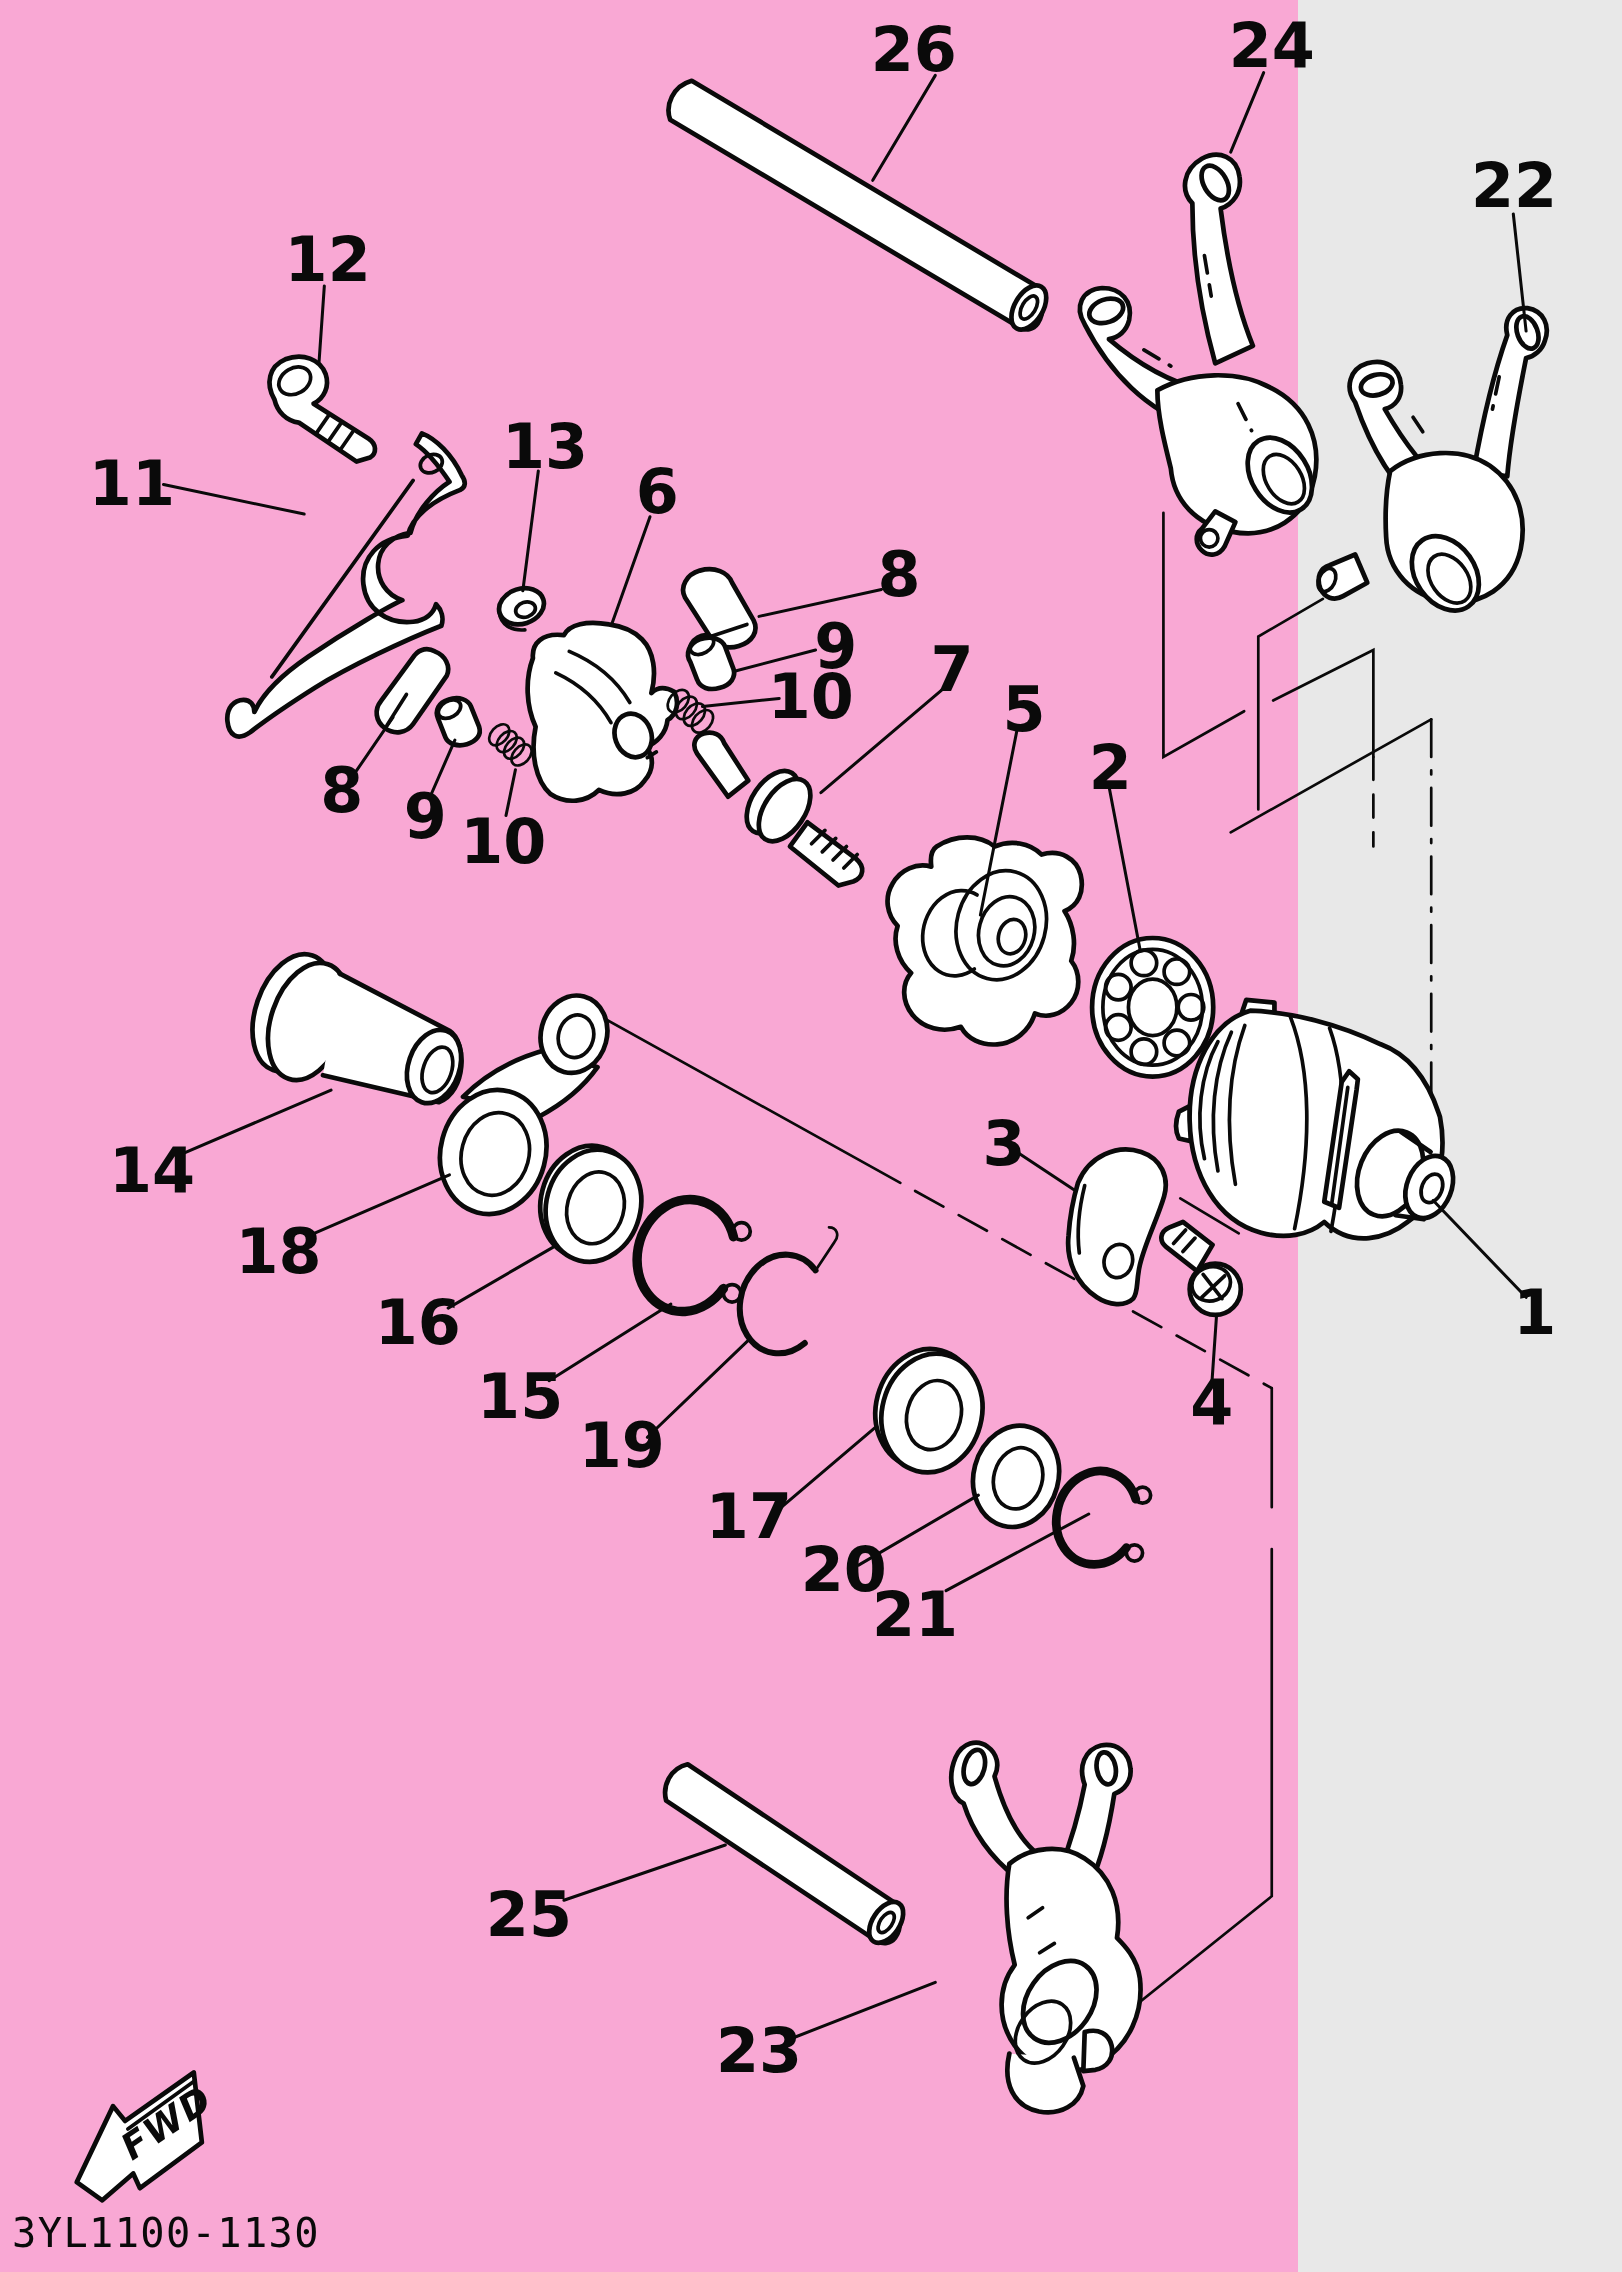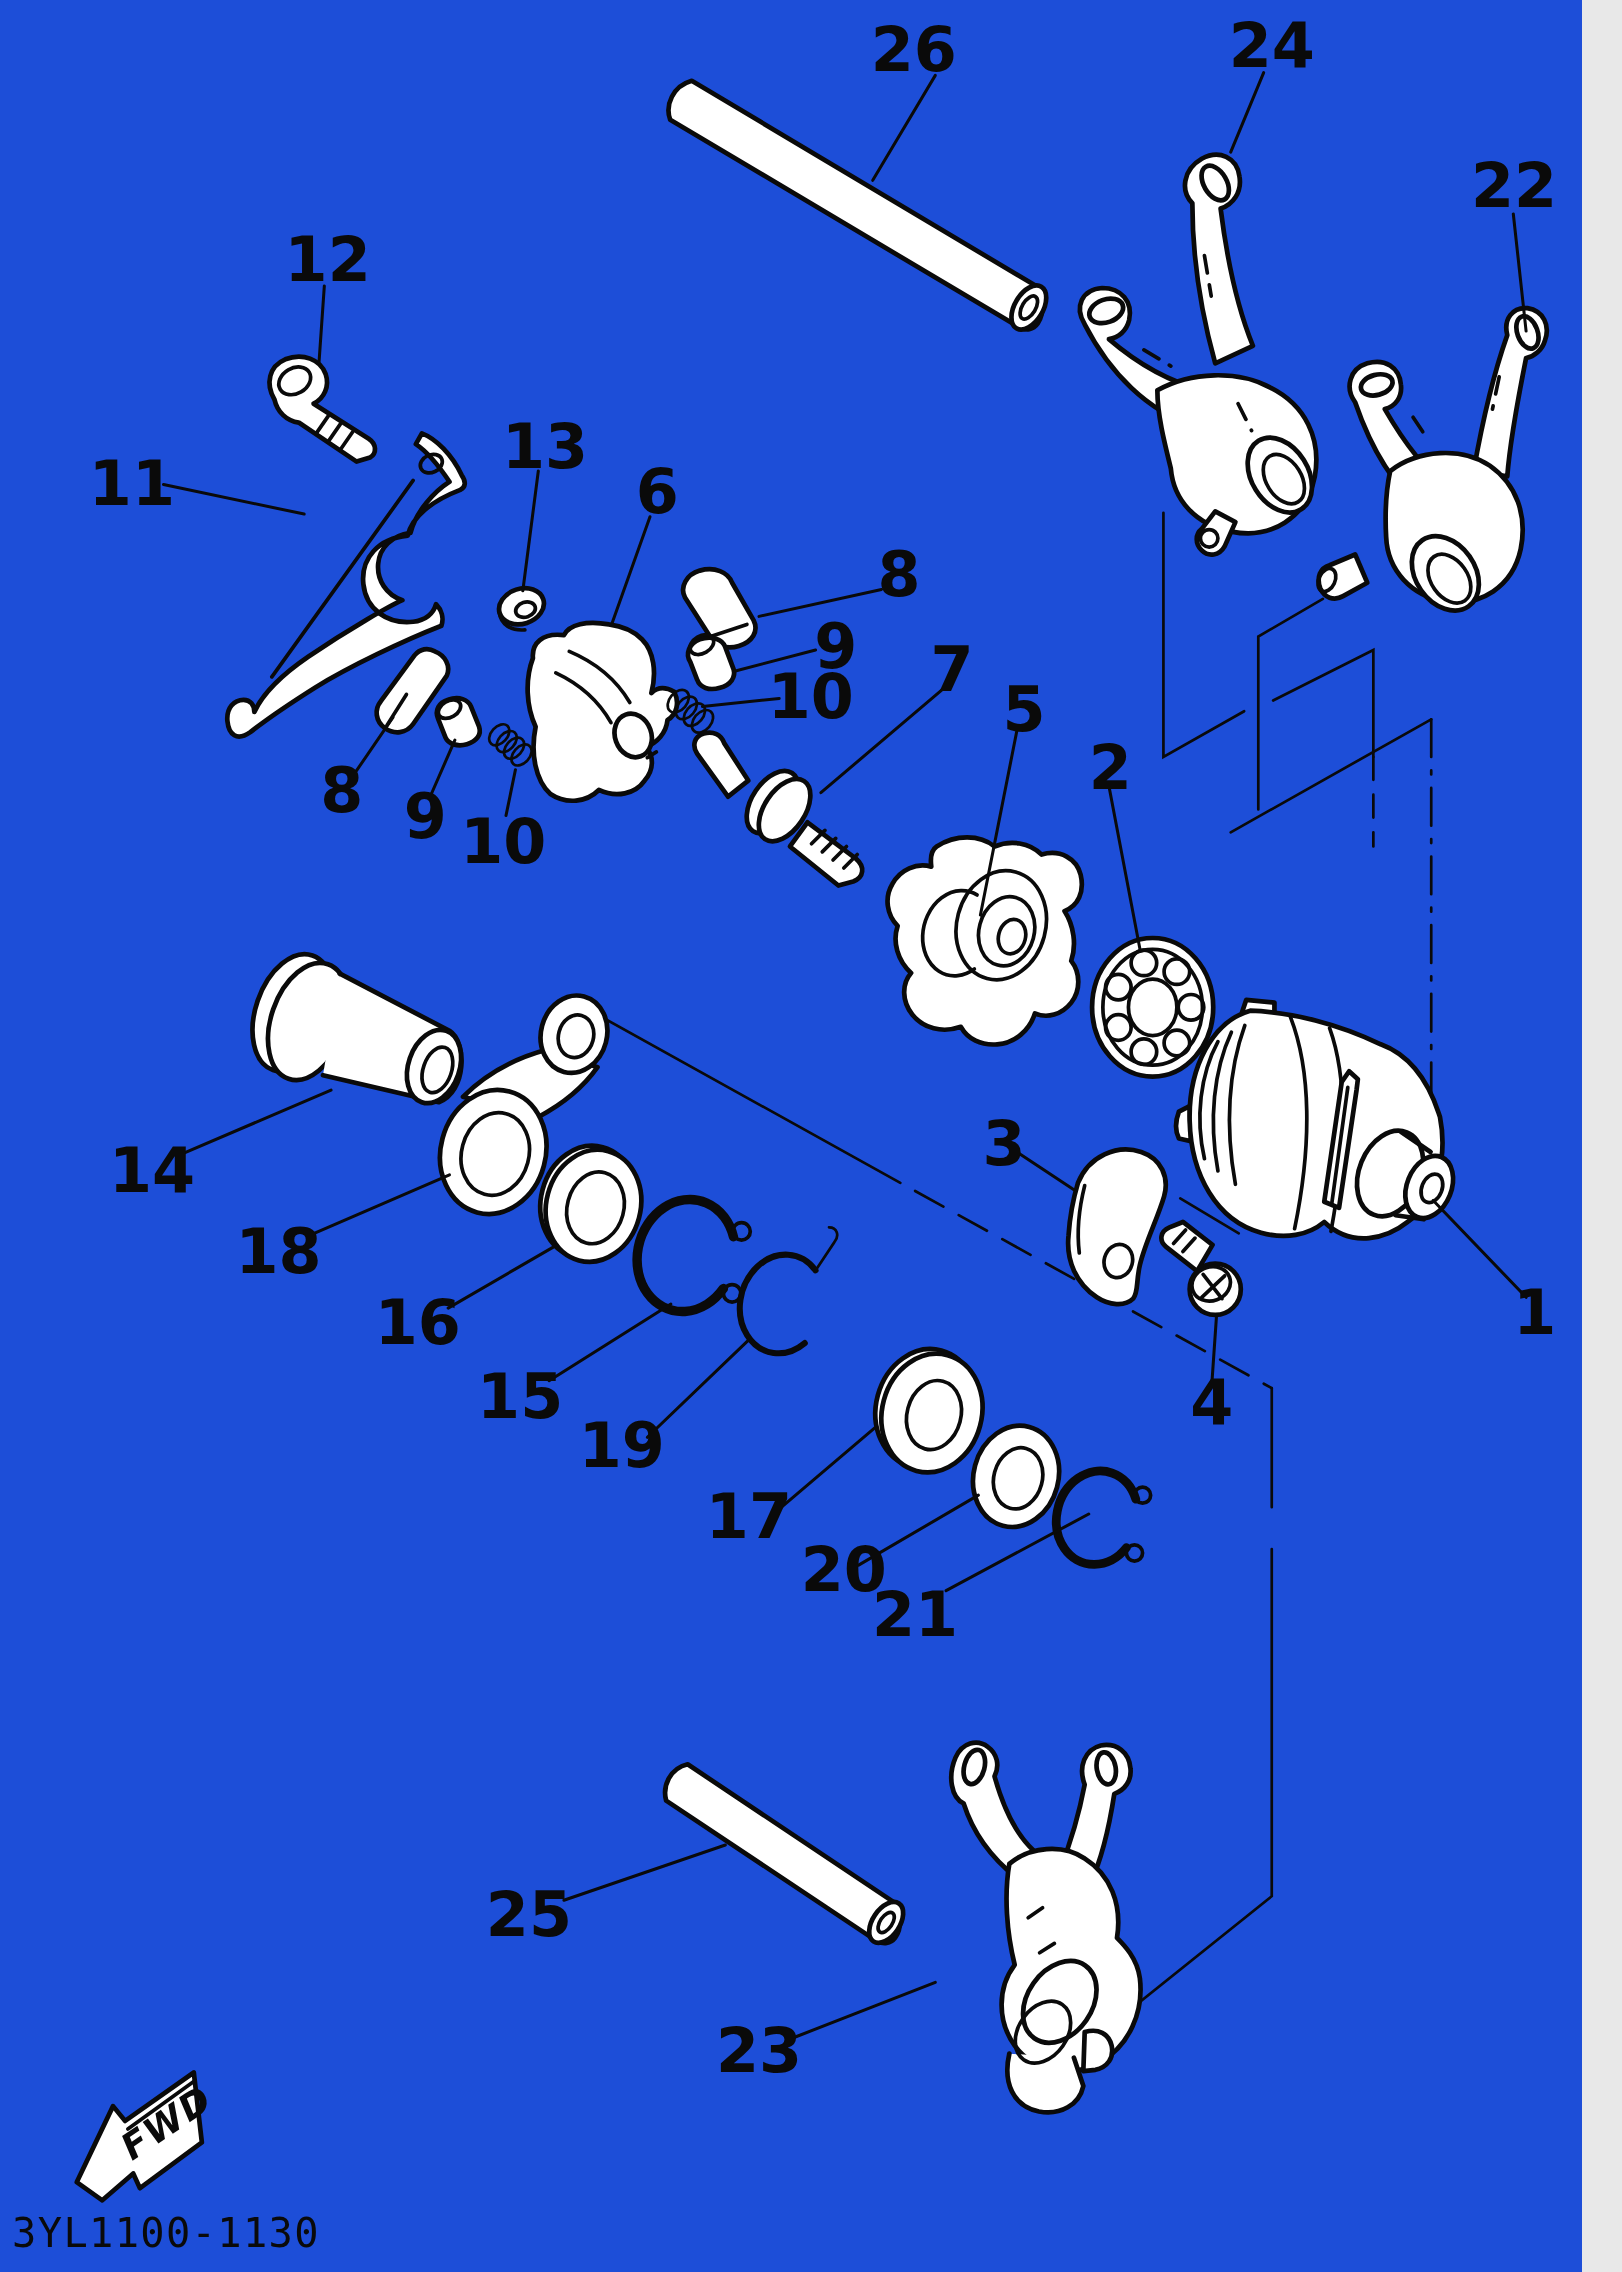"26" .stage { background: #1d4ed8 -> #f9a8d4; width: 1582px -> 1298px }
